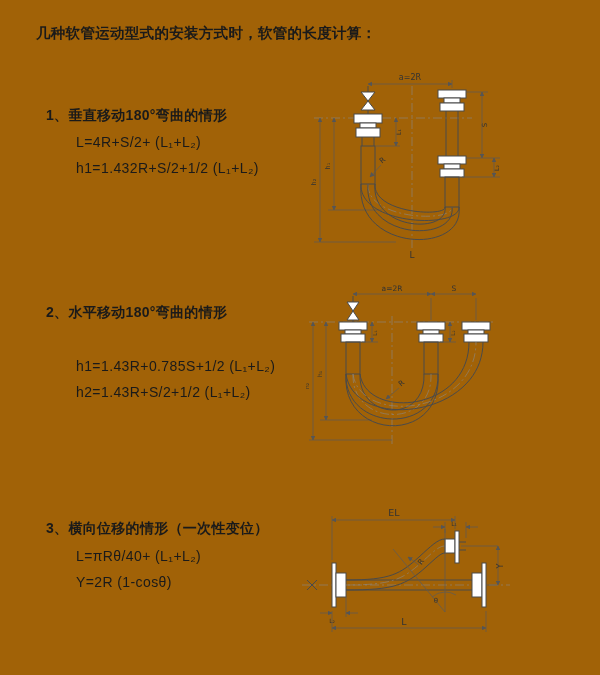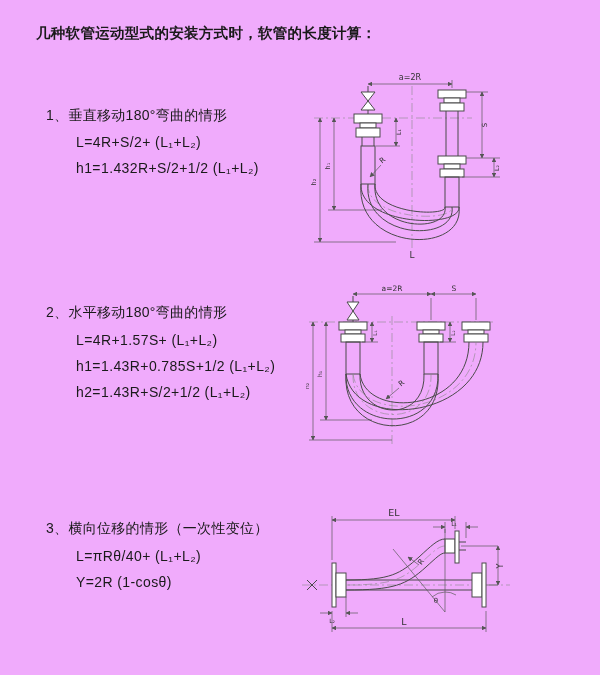"几种软管运动型式的安装方式时，软管的长度计算：" .page { background: #f0abfc -> #a16207 }
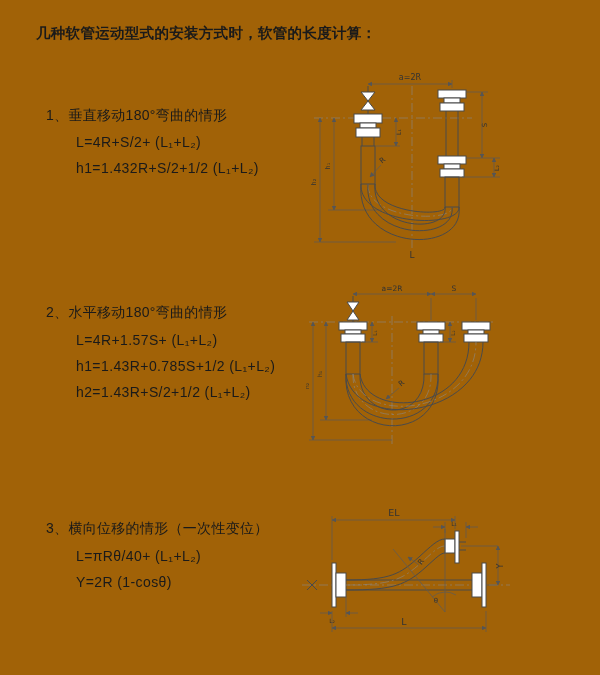"1、垂直移动180°弯曲的情形" .heading { font-weight: 400 -> 700 }
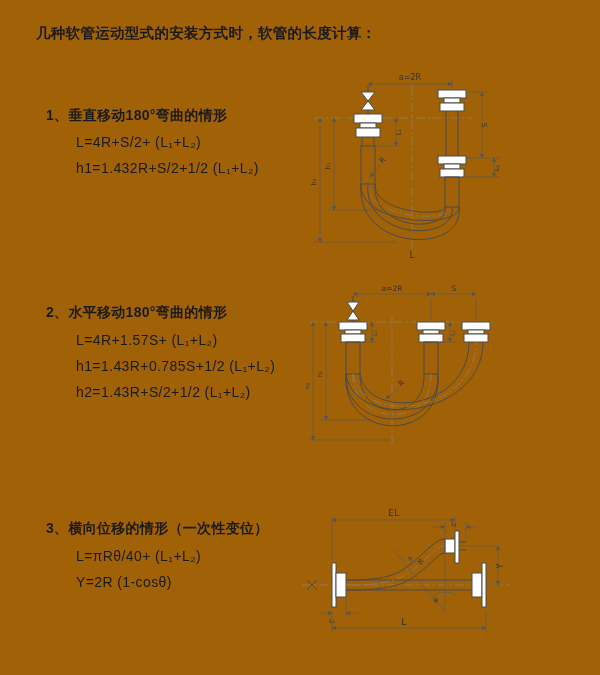"L=4R+1.57S+ (L₁+L₂)" div.txt { html: <div>L=4R+1.57S+ (L₁+L₂)</div> -> none }
